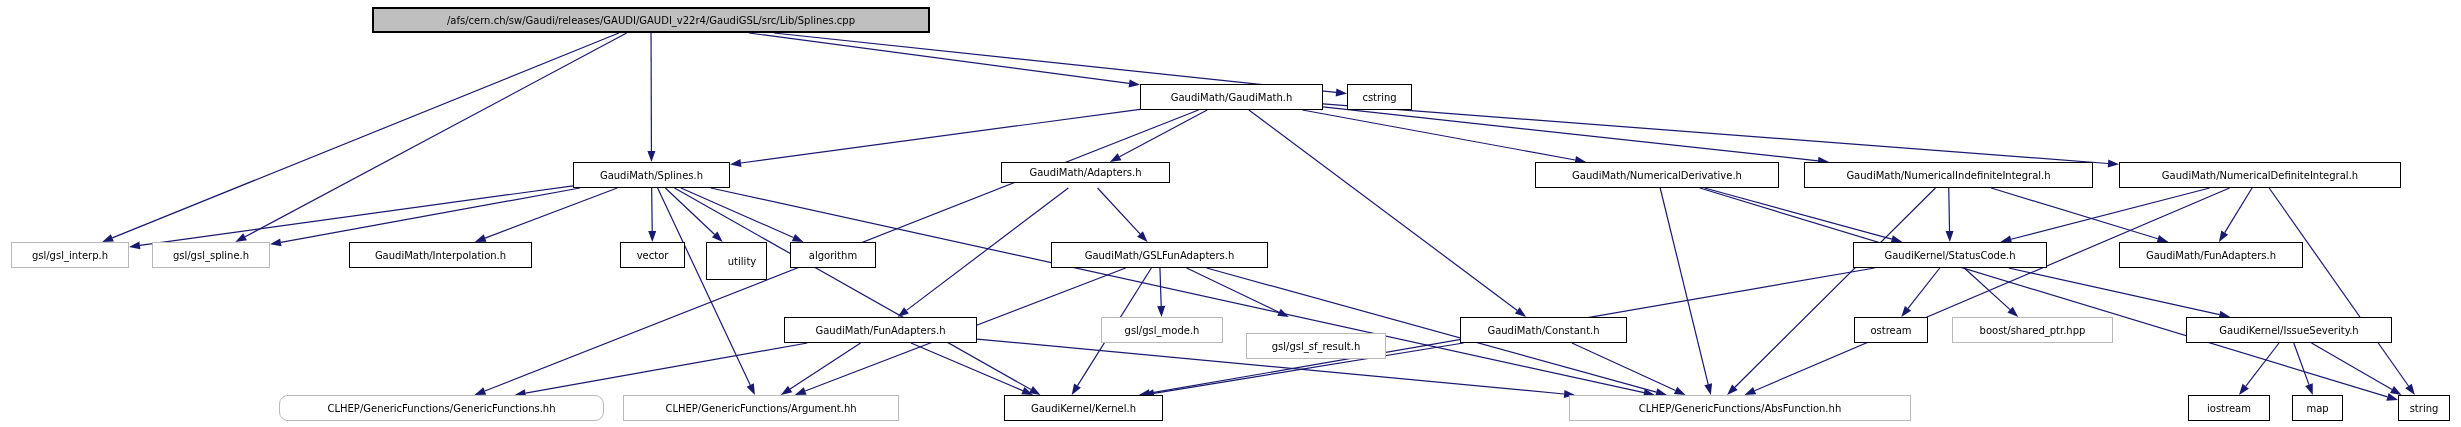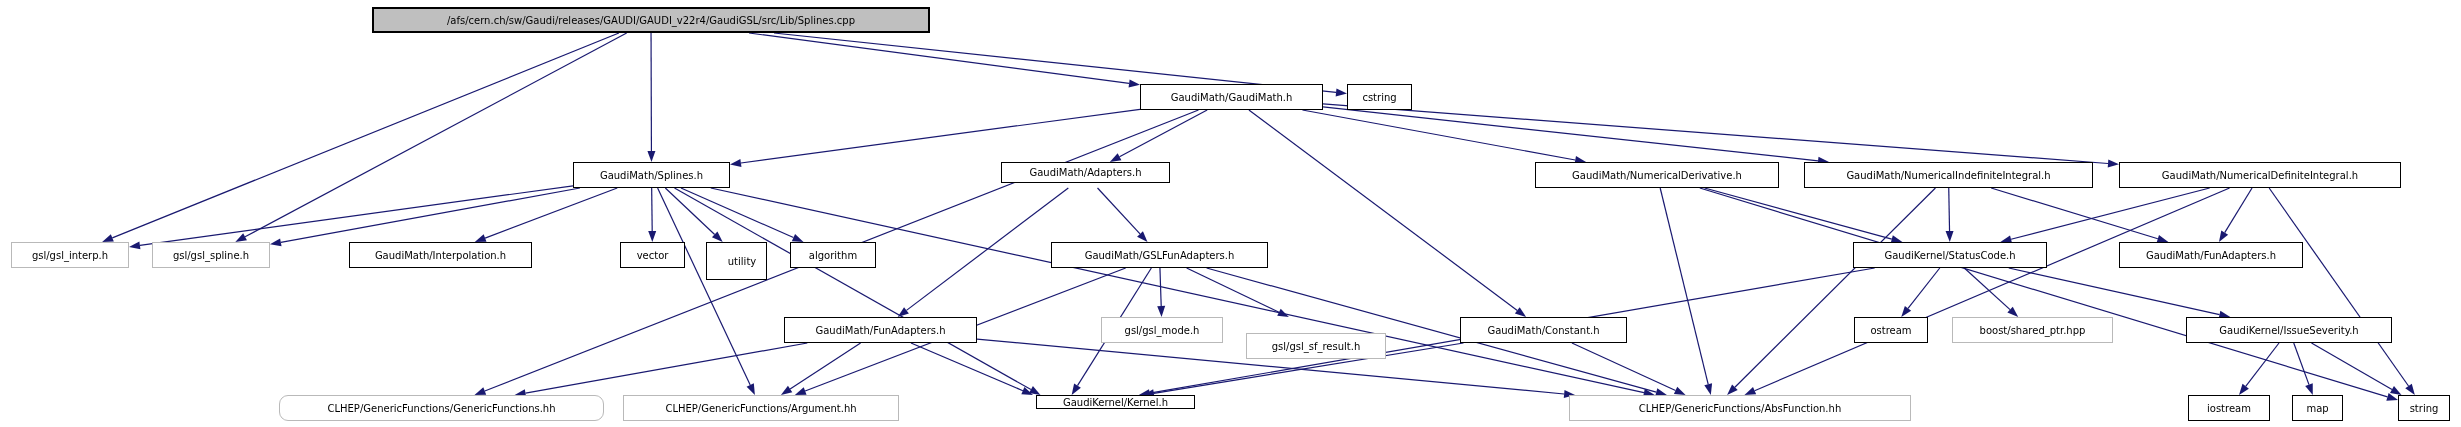"GaudiKernel/Kernel.h" div.node { height: 14px -> 26px; left: 1036px -> 1004px }
